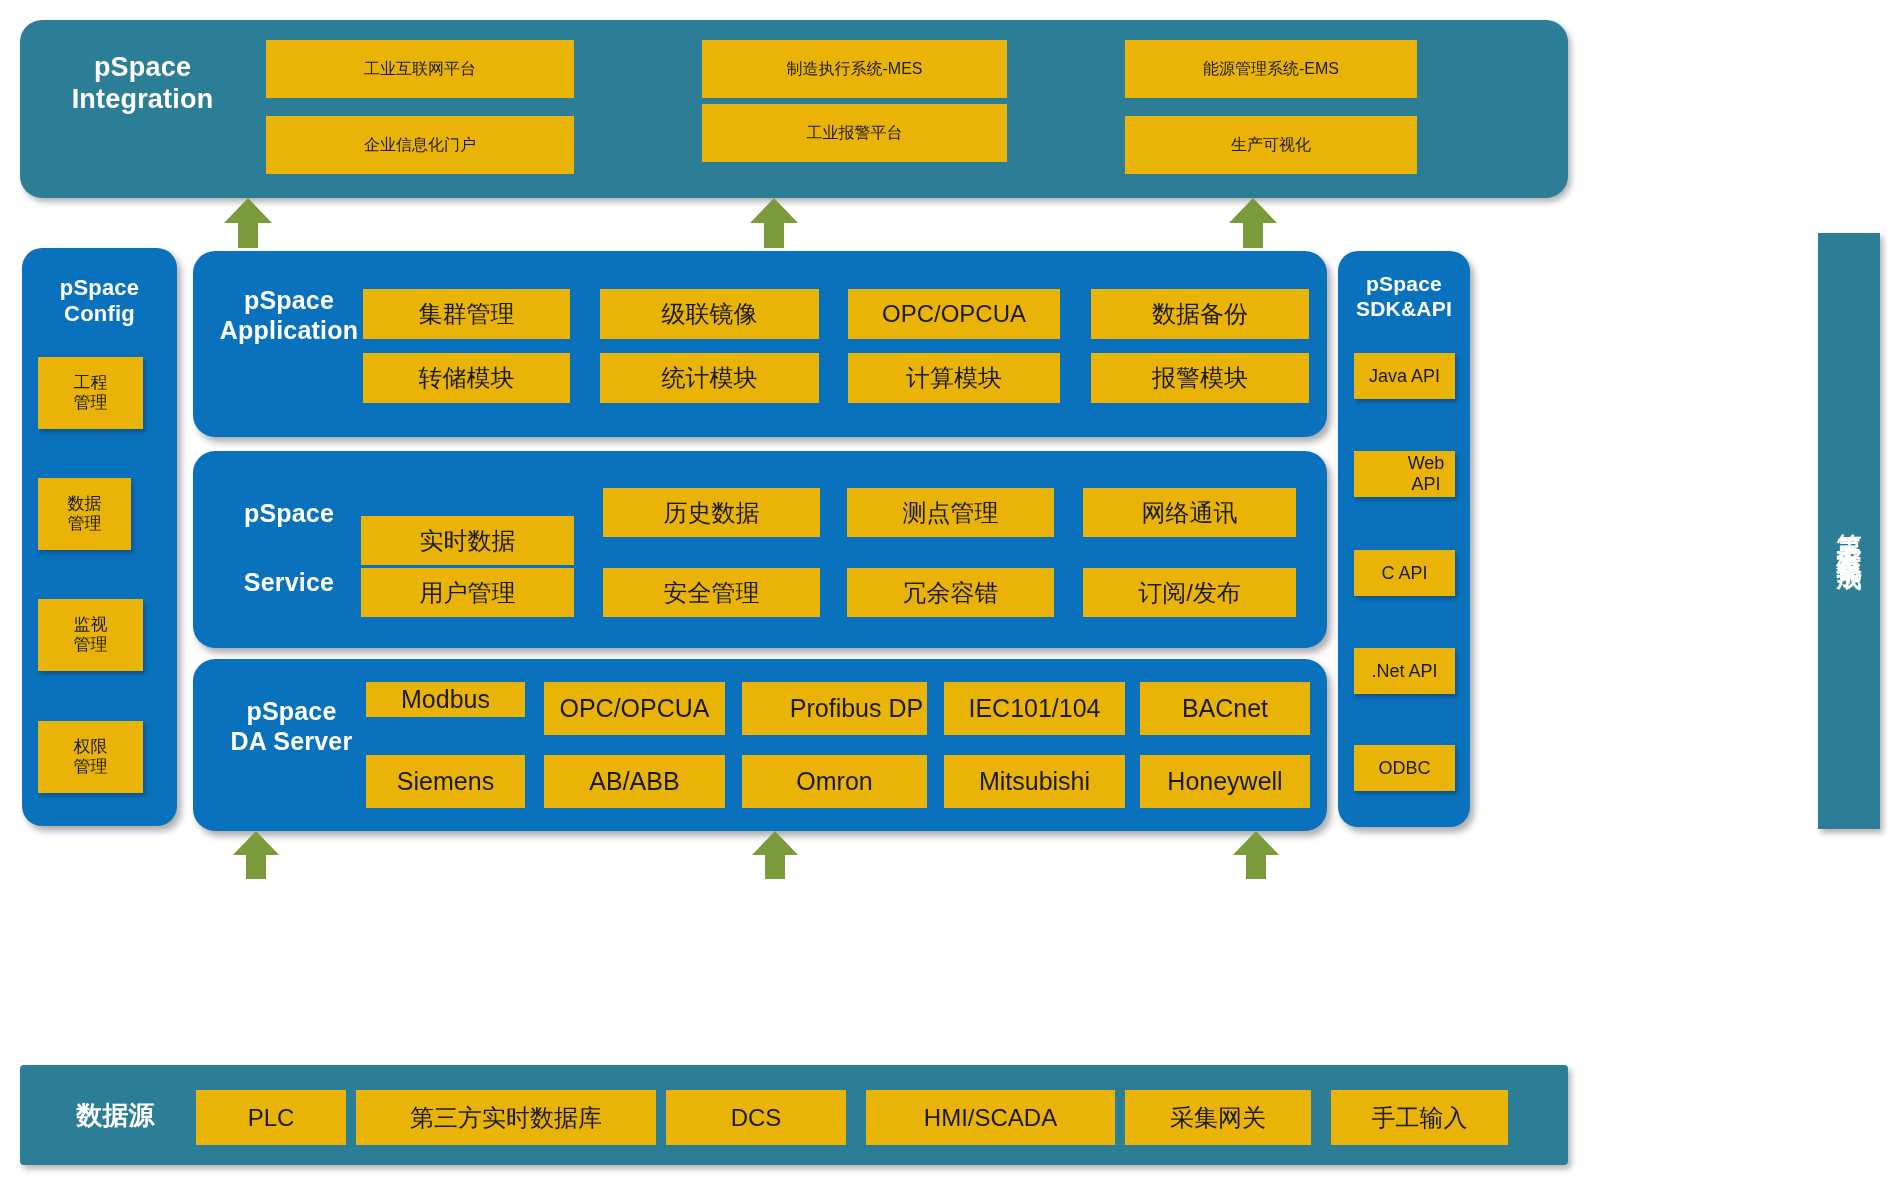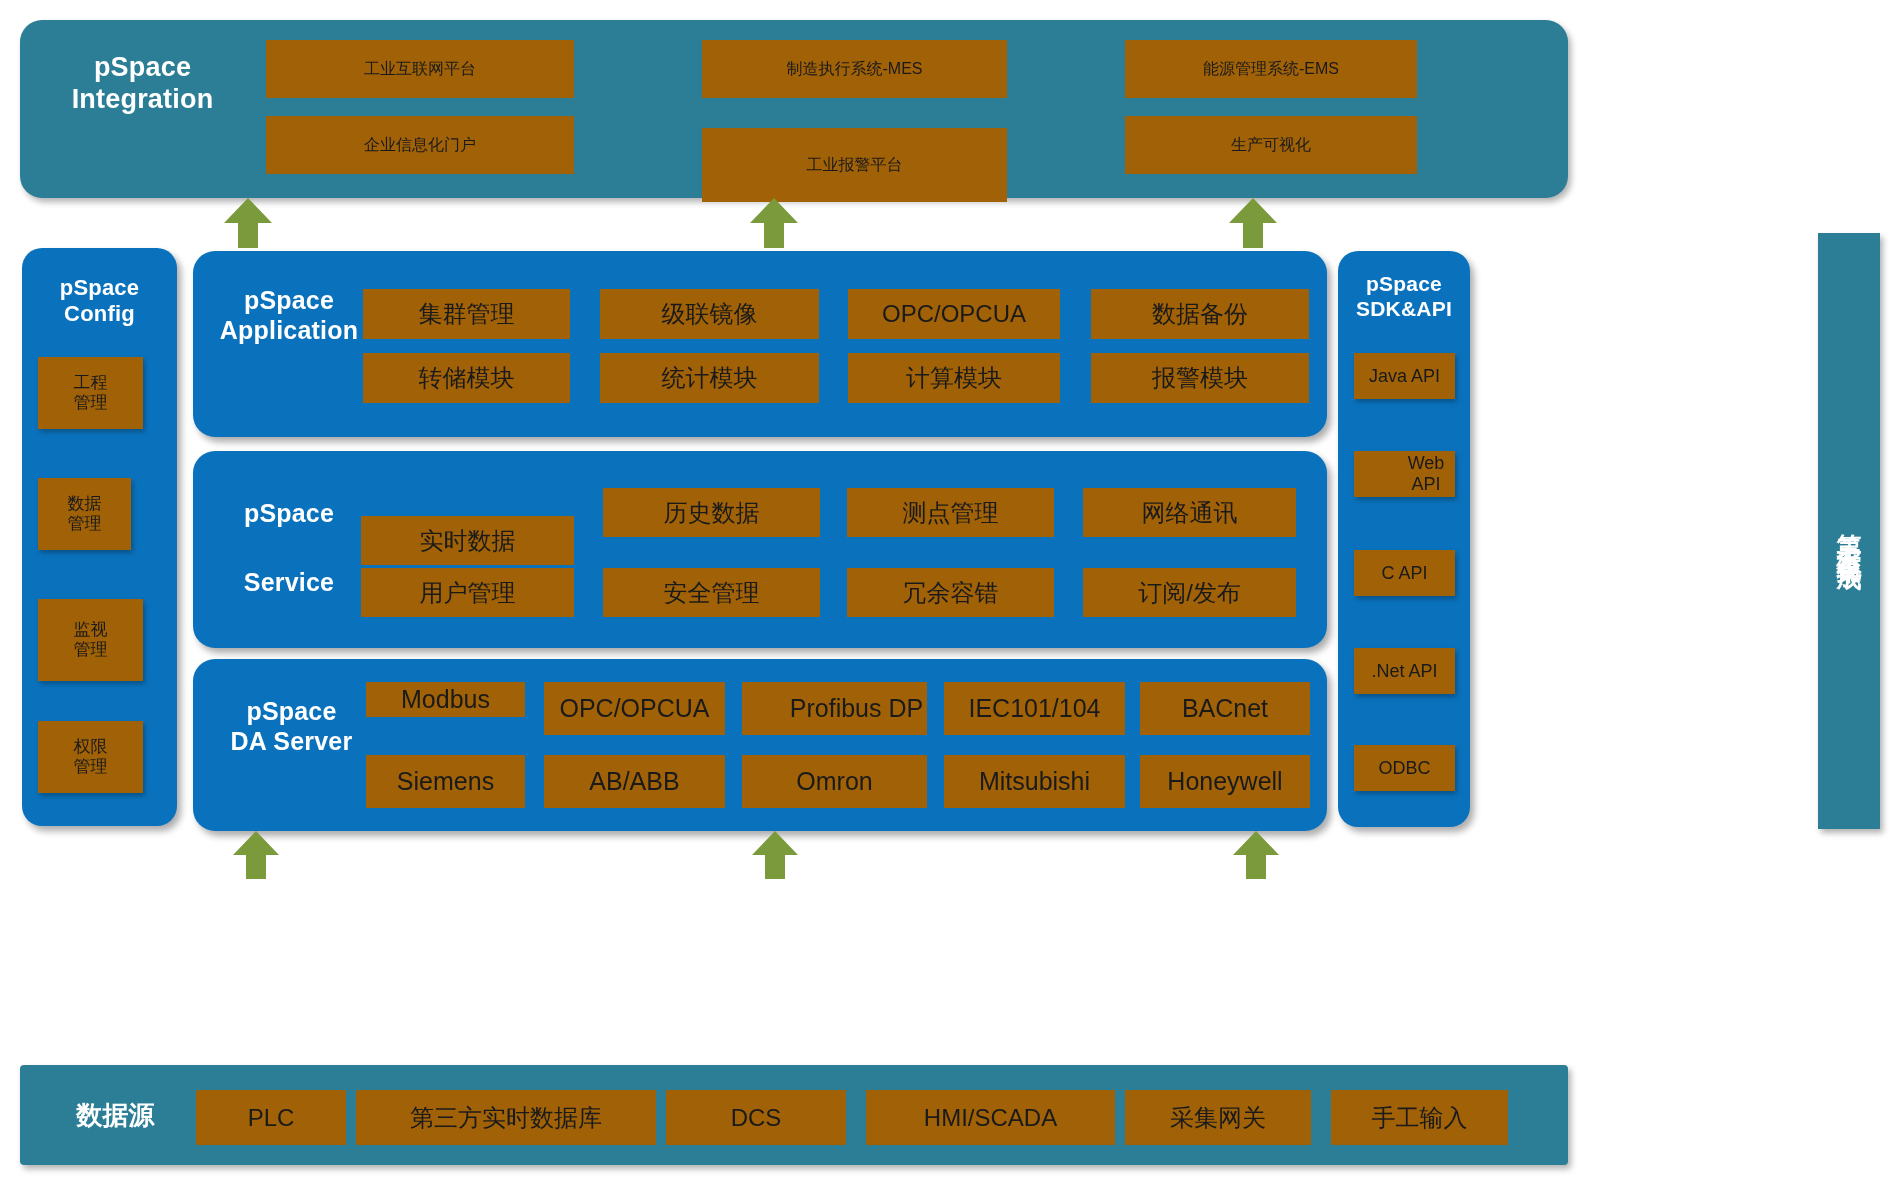"工业互联网平台" .cell { background: #a16207 -> #eab308 }
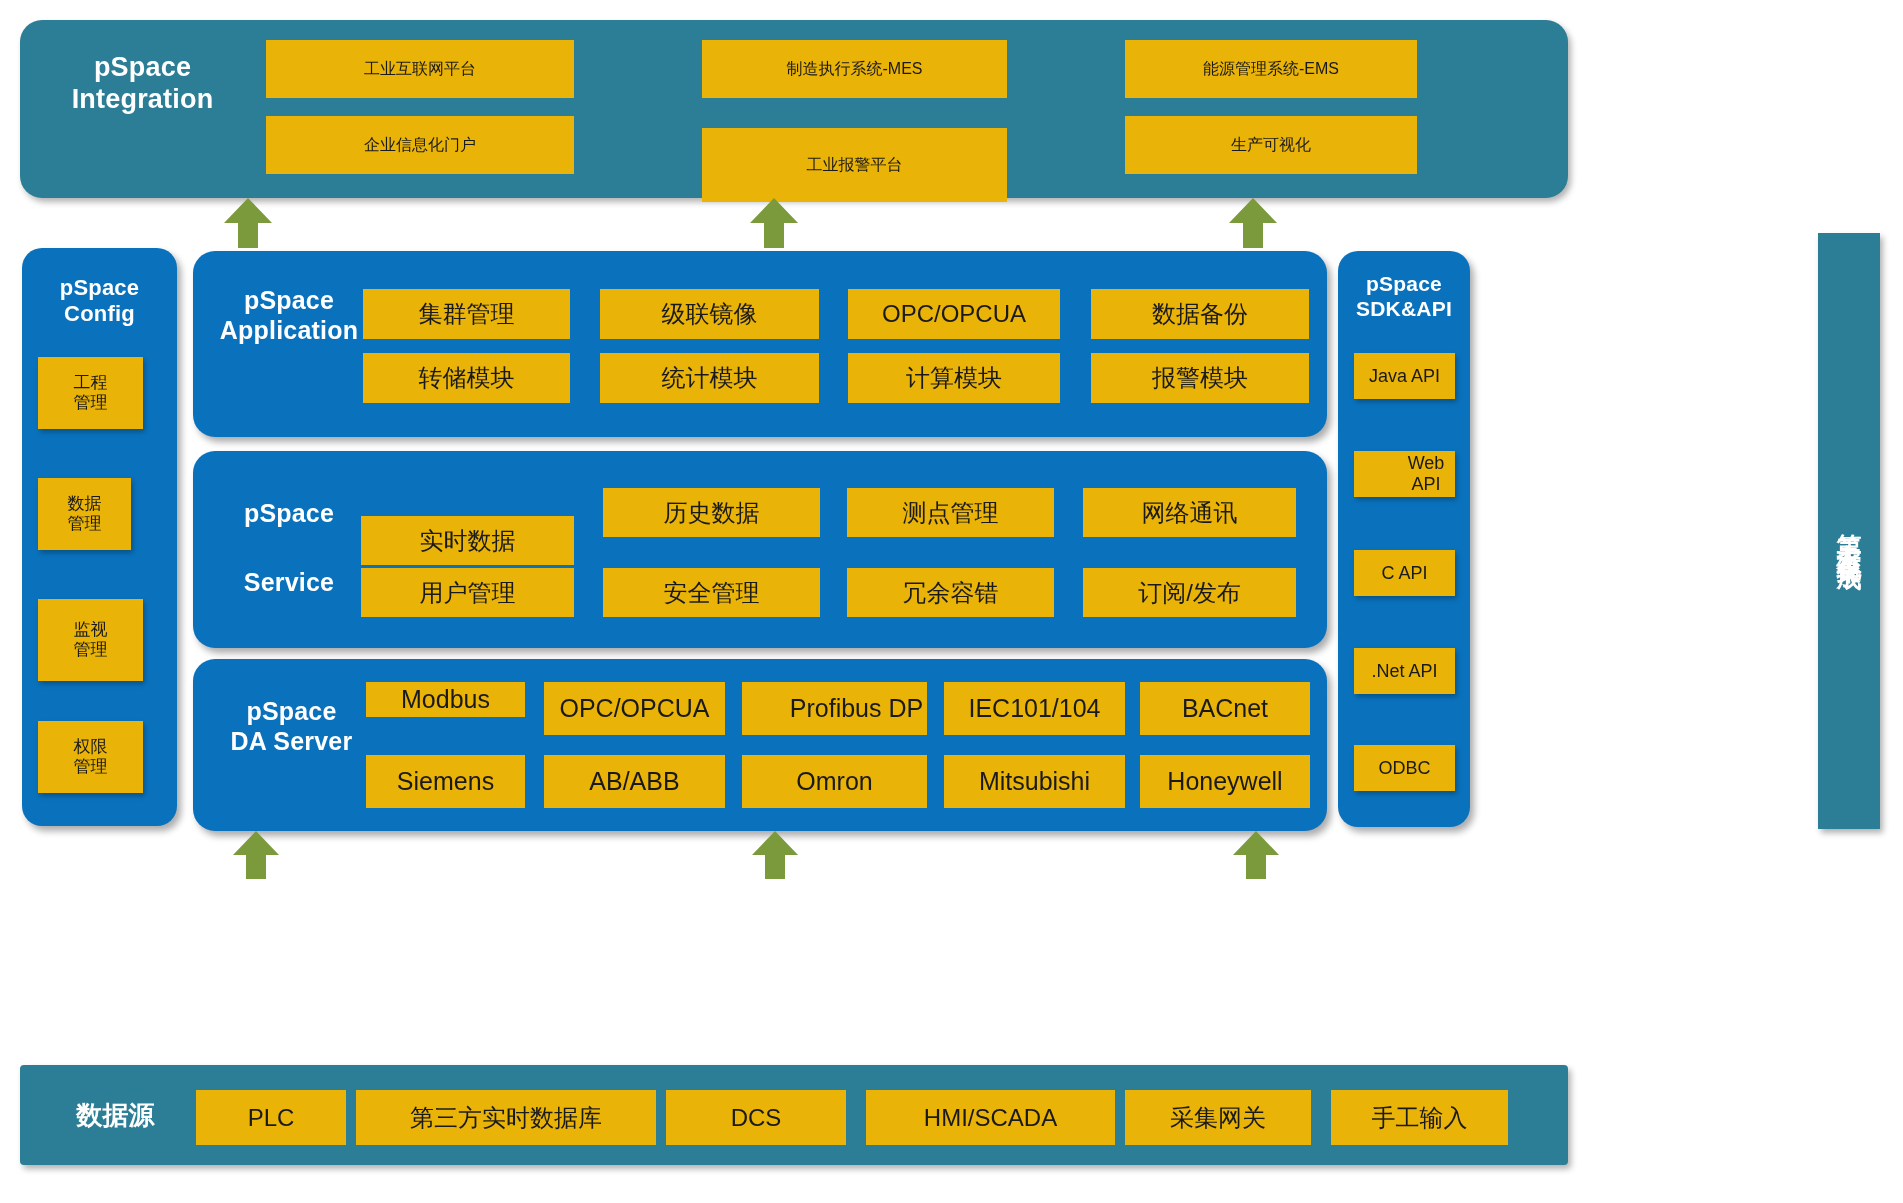"工业报警平台" div.cell { height: 74px -> 58px; top: 128px -> 104px }
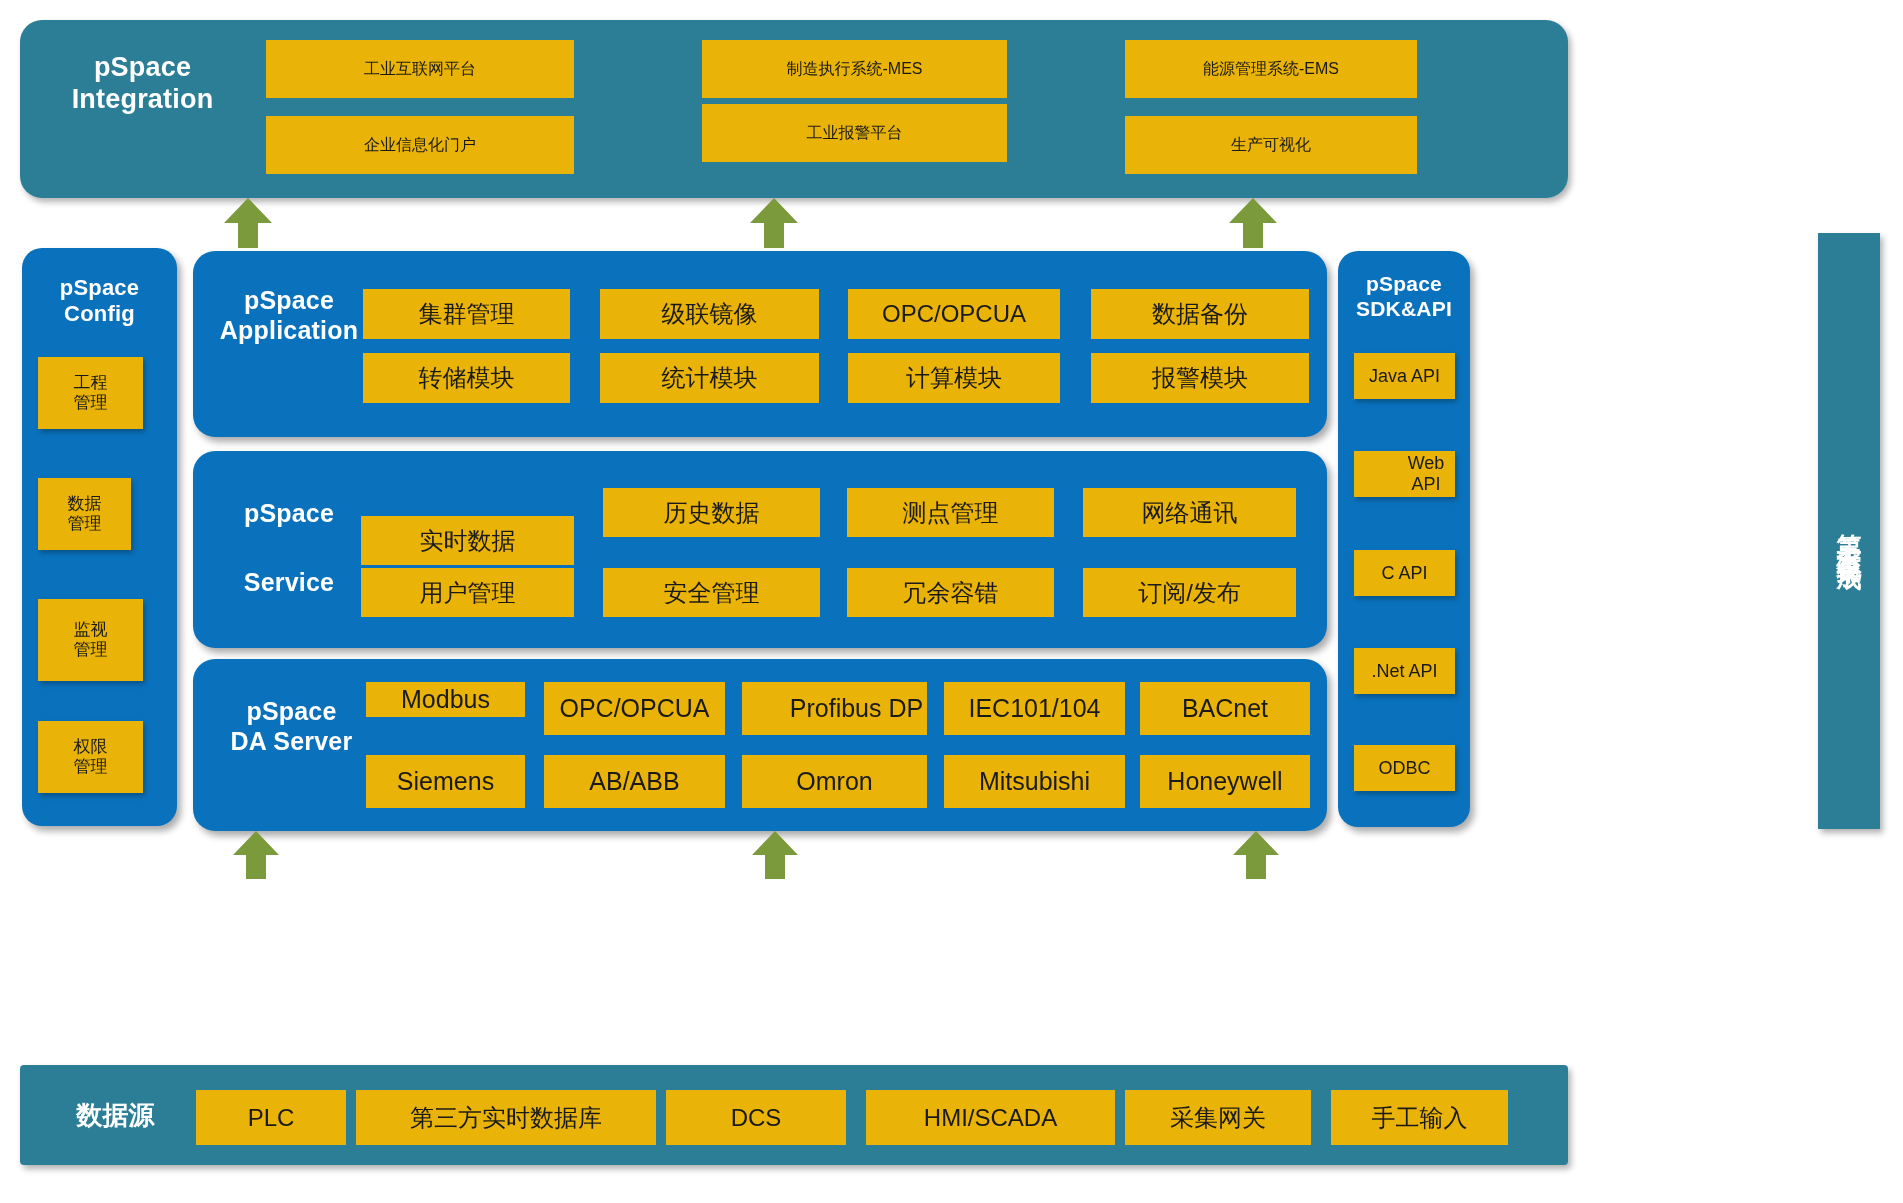"监视" div.cell { height: 82px -> 72px }
